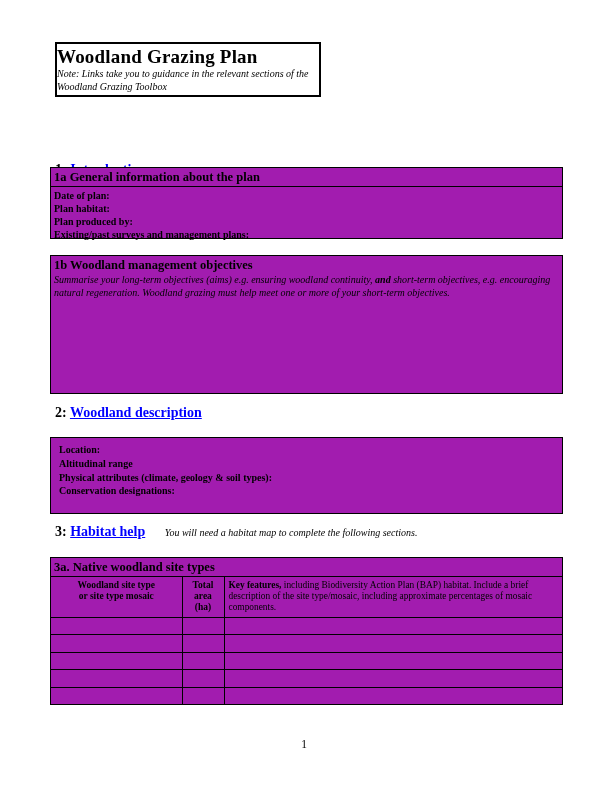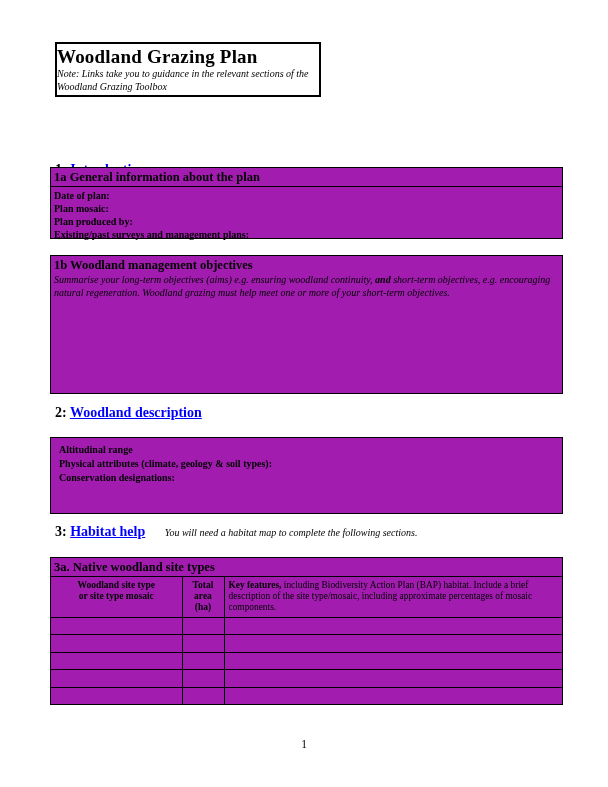"Plan mosaic:" div.field { text: mosaic -> habitat }
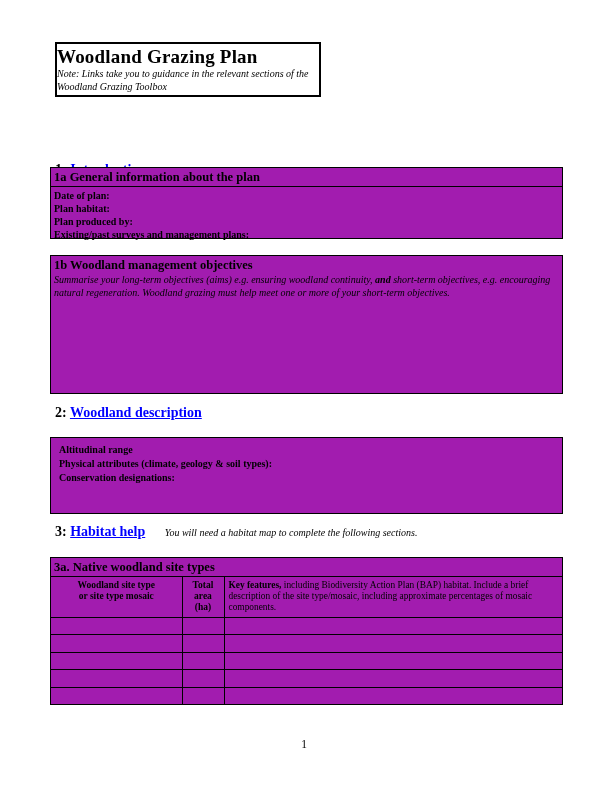"Location:" div.field { html: none -> <div>Location:</div> }
